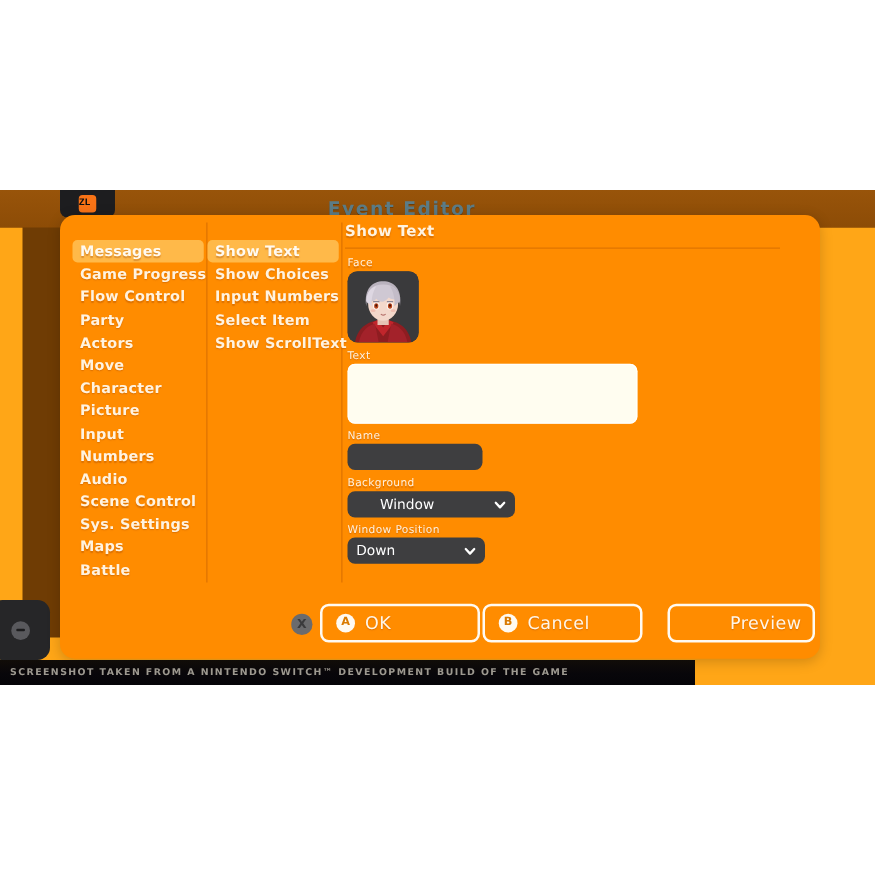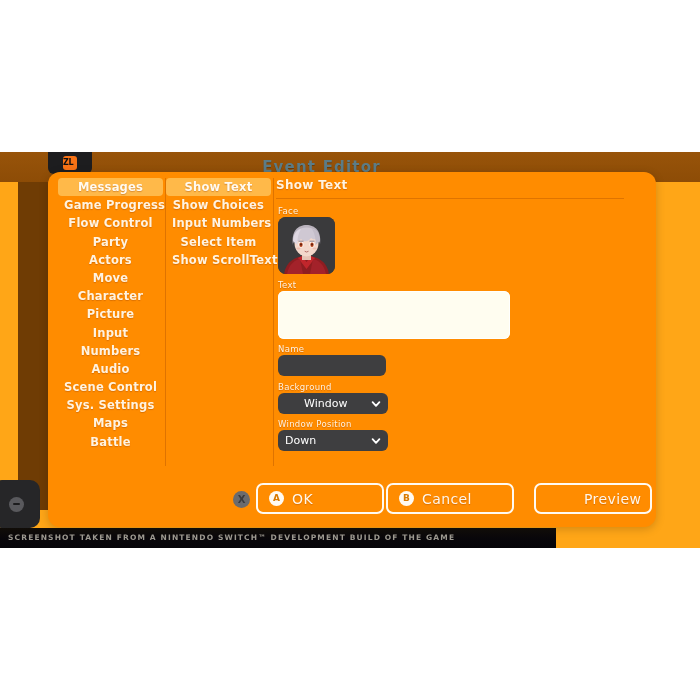"ZL" #zl-glyph { font-family: none -> Liberation Mono, monospace }
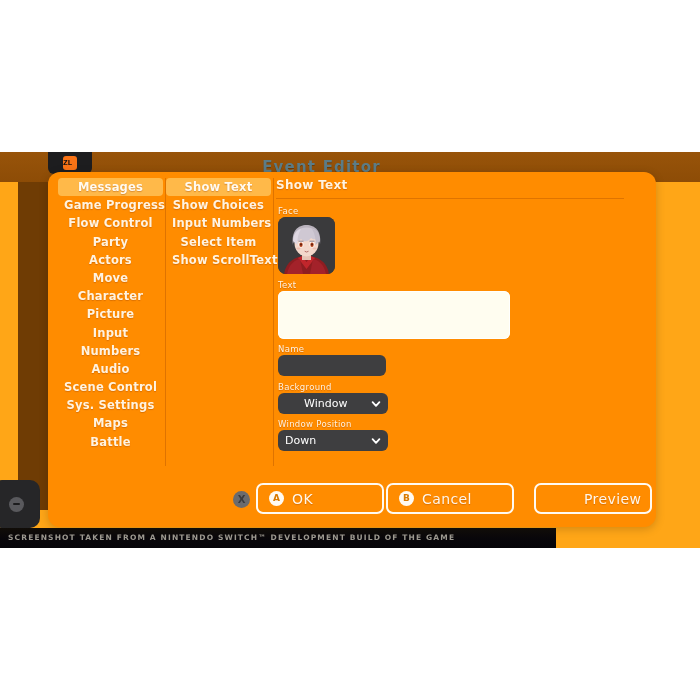"Messages" .menu-list { text-align: center -> none; top: 6px -> 20px }
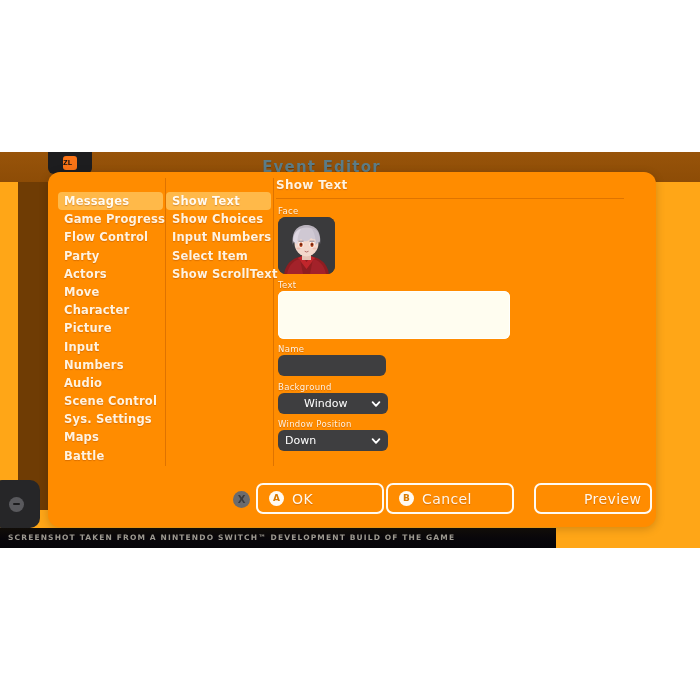"Window" #sel-bg { width: 110px -> 134px }
